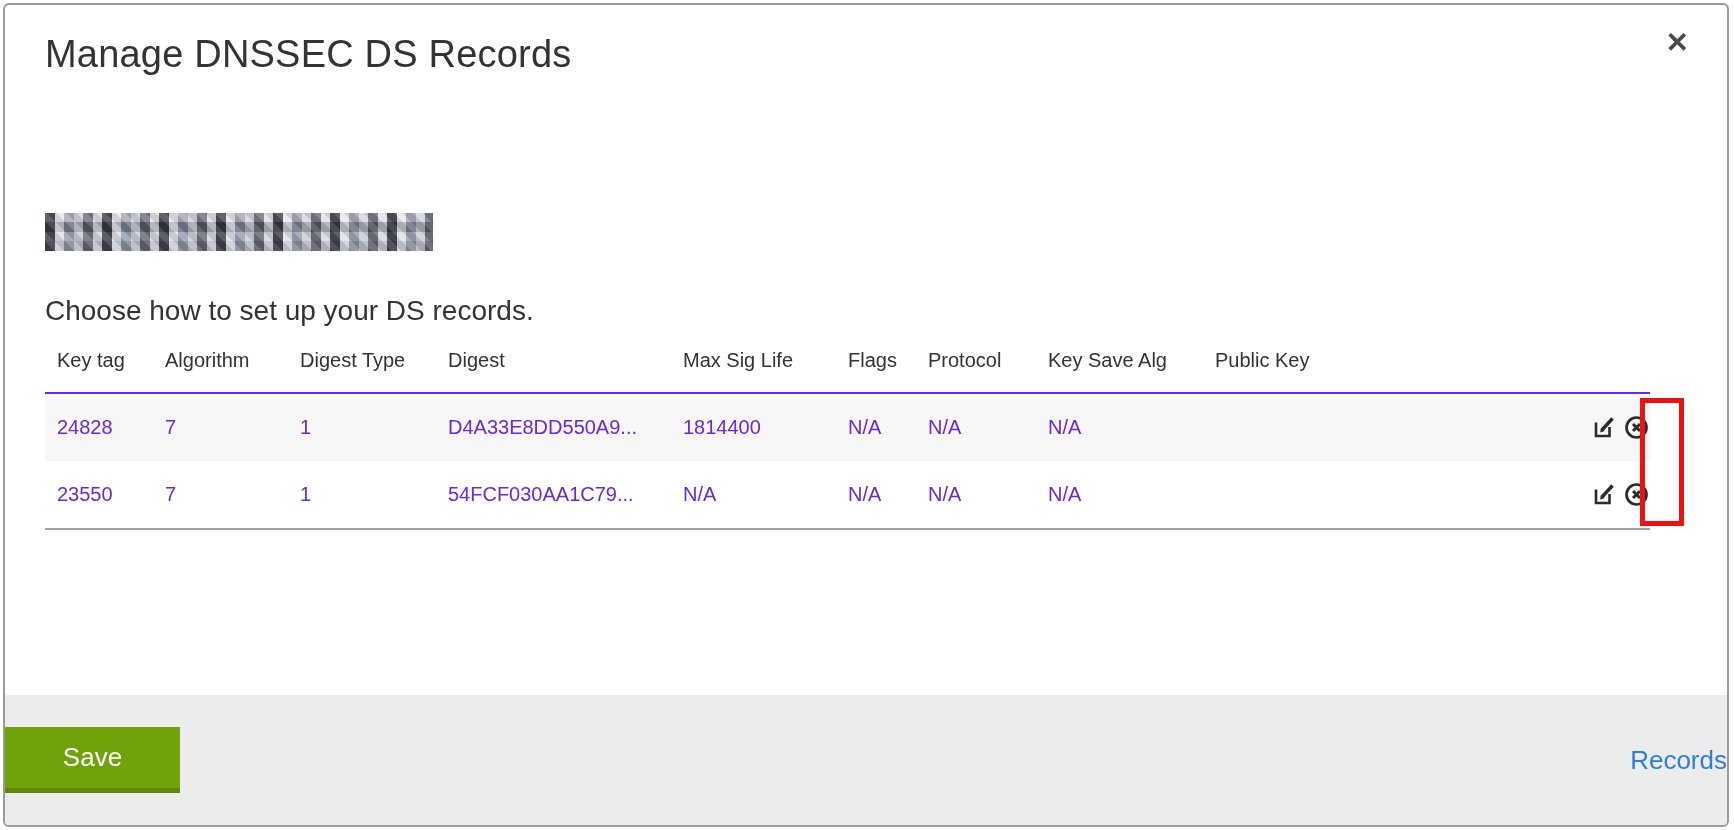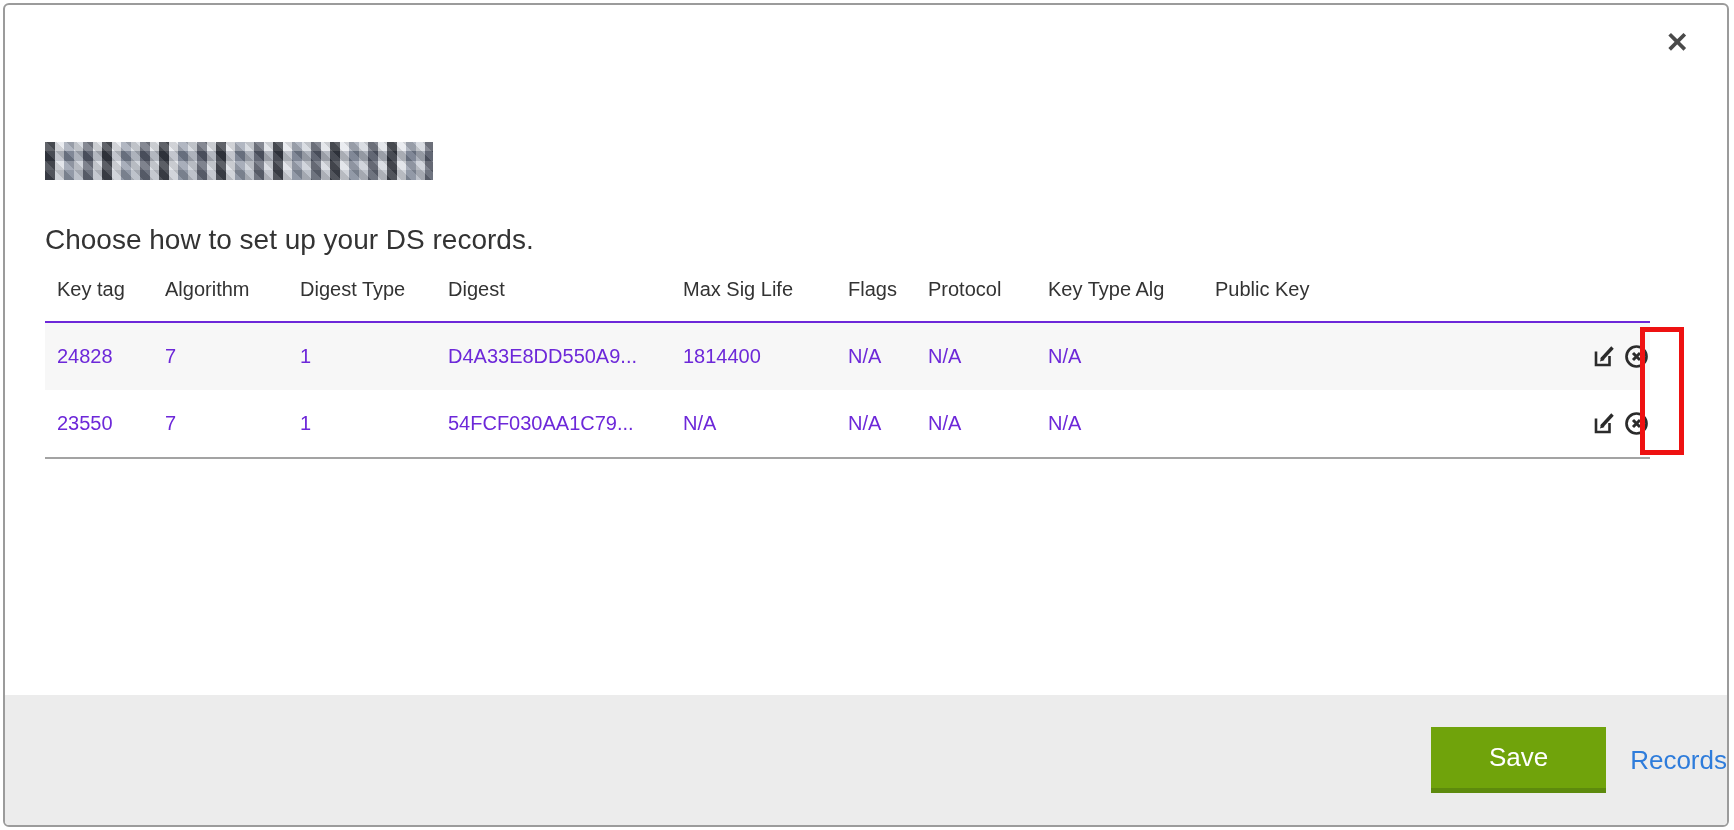"Manage DNSSEC DS Records" h1.dialog-title { html: none -> <h1>Manage DNSSEC DS Records</h1> }
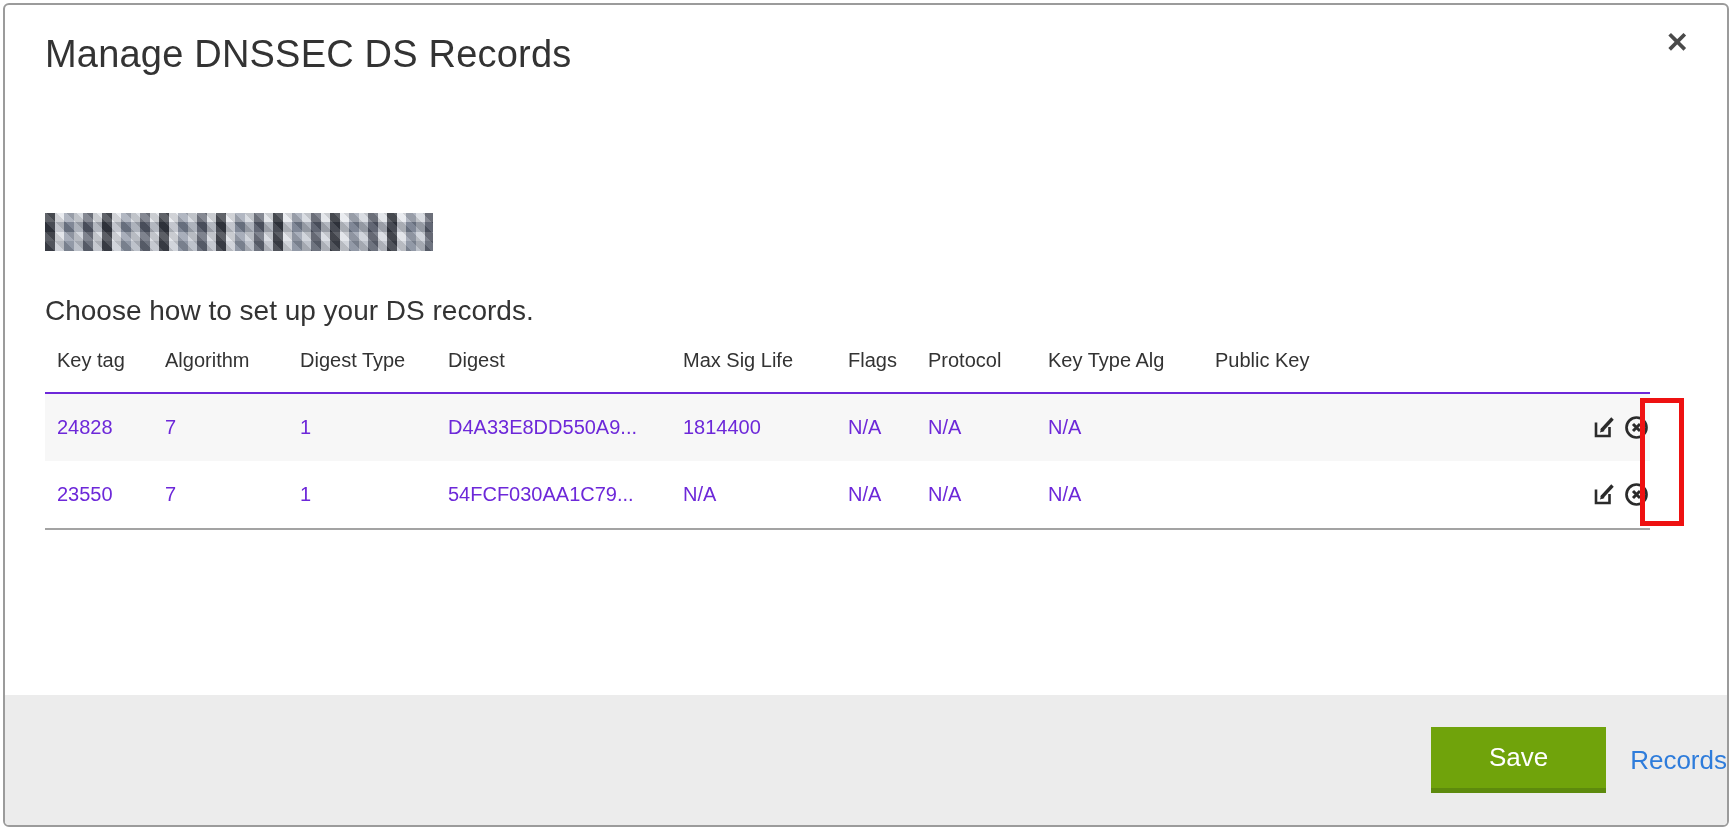"Key Type Alg" th { text: Type -> Save }
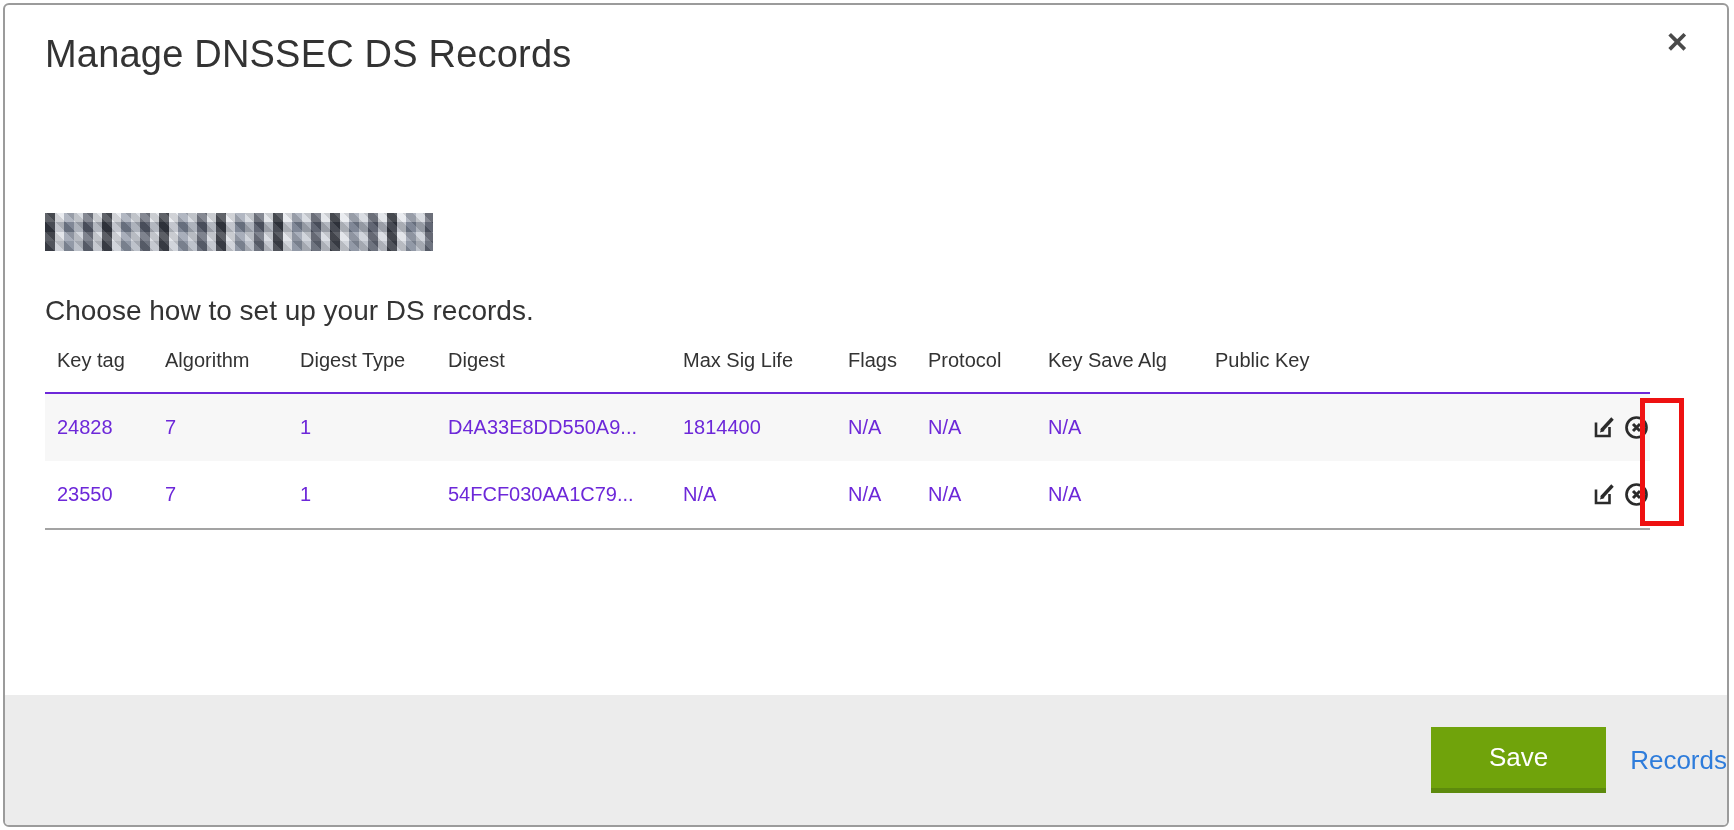"Save" .footer { justify-content: flex-end -> space-between }
